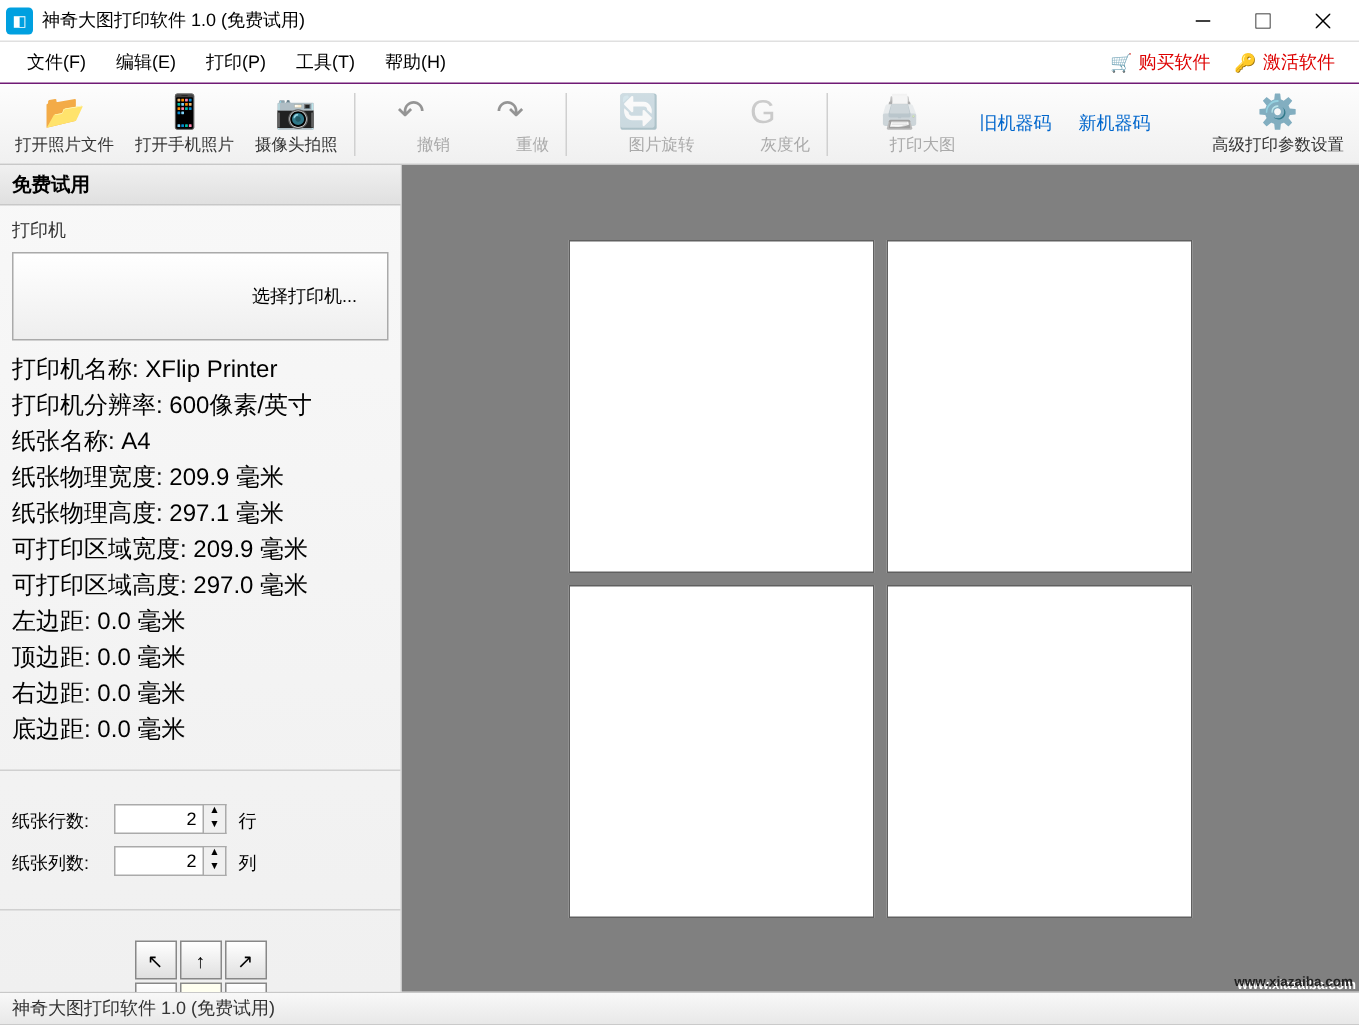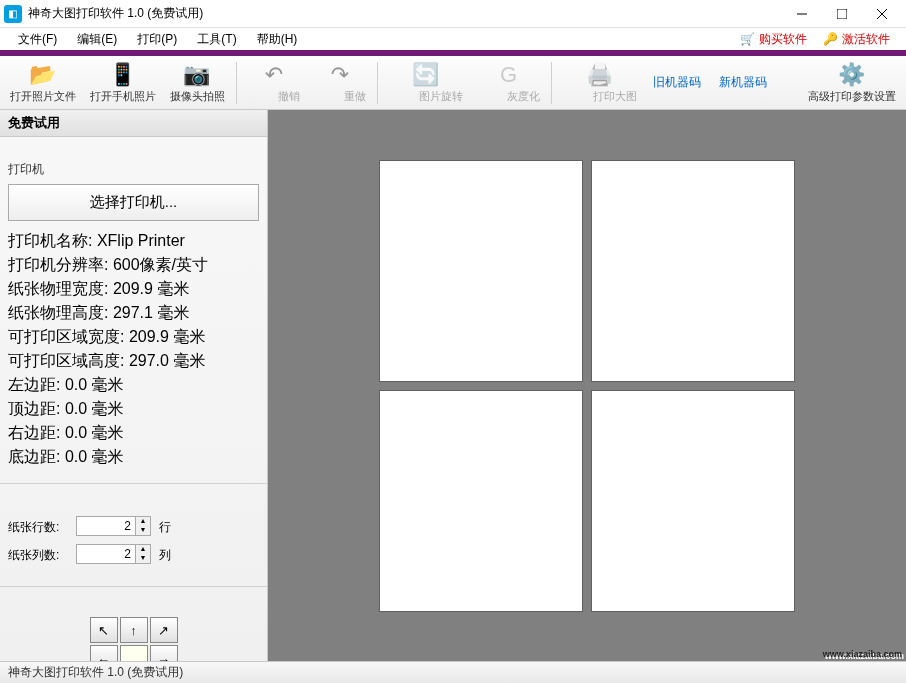"文件(F)" .menubar { border-bottom: 6px solid #701a75 -> 1px solid #701a75 }
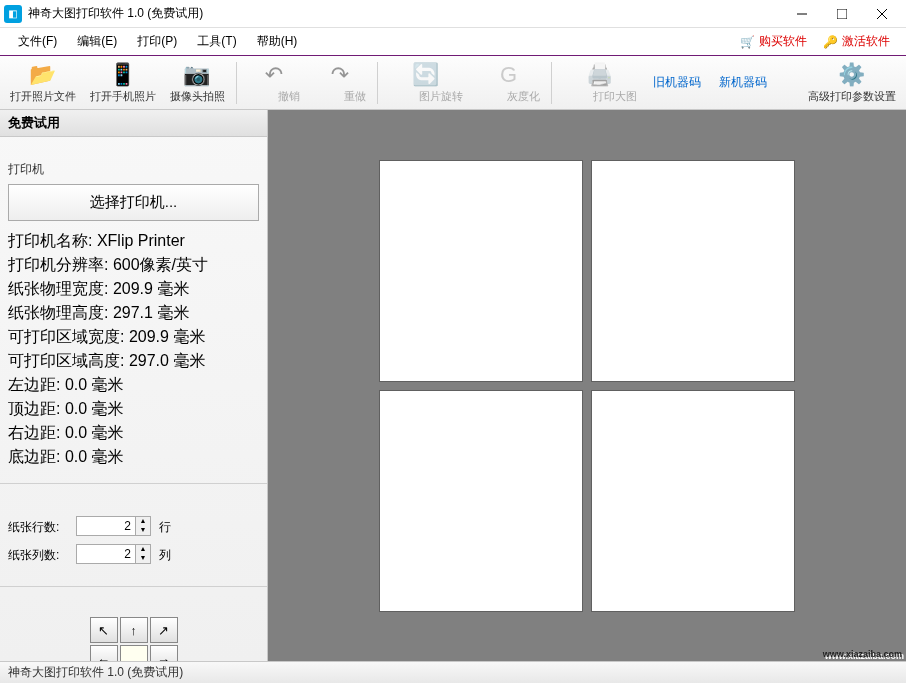"打印机" .section { margin-top: 16px -> none }
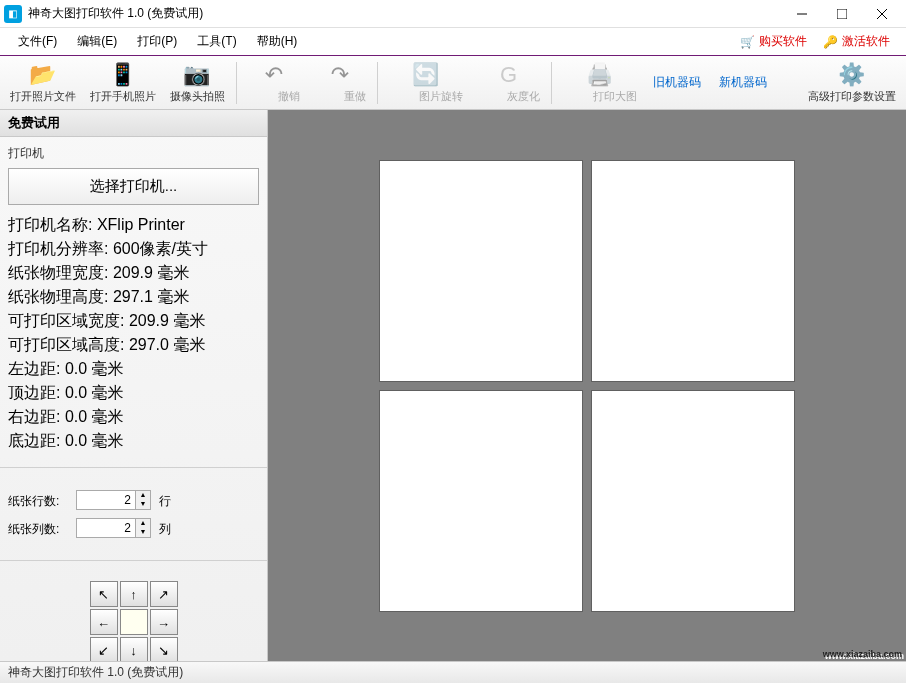"选择打印机..." .select-printer-btn { font-size: 15px -> 12px; padding: 8px -> 20px; text-align: center -> right }
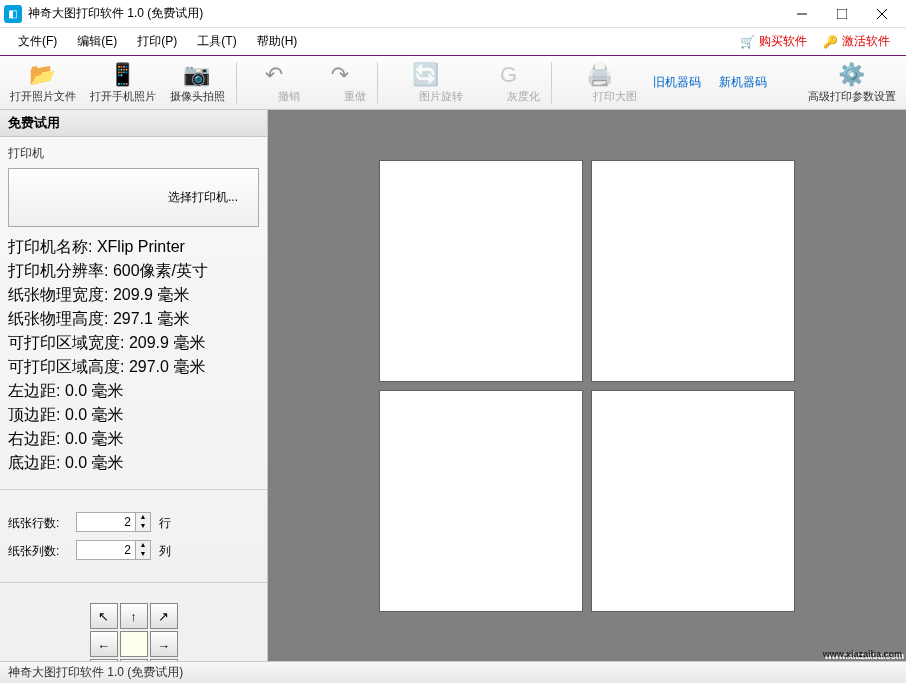"纸张名称: A4" div.info-line { html: none -> <div><span>纸张名称:</span> <span>A4</span></div> }
